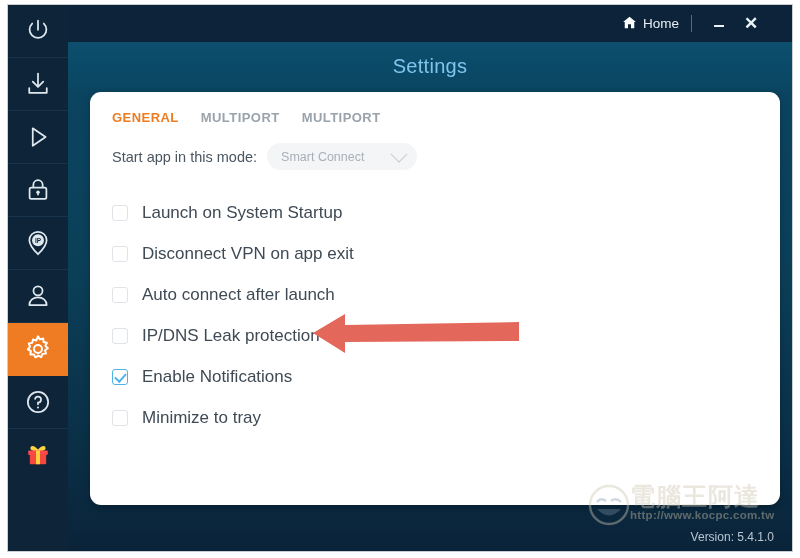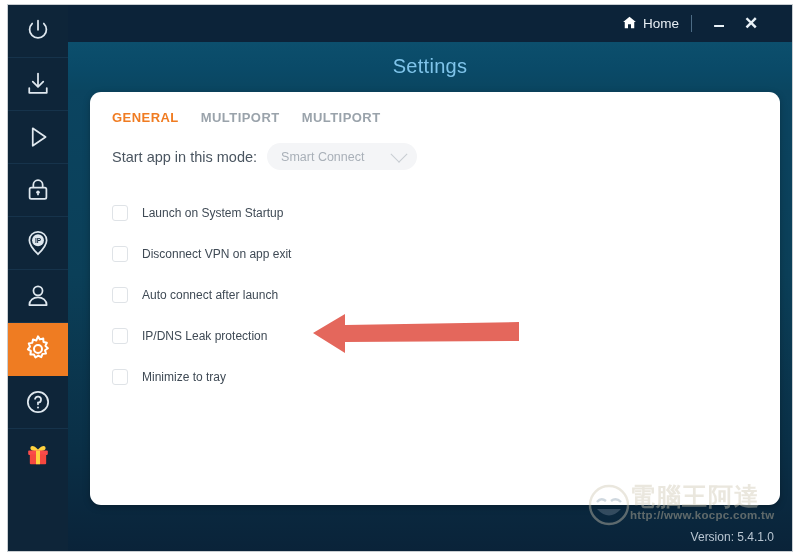"Launch on System Startup" .opt-label { font-size: 12px -> 17px }
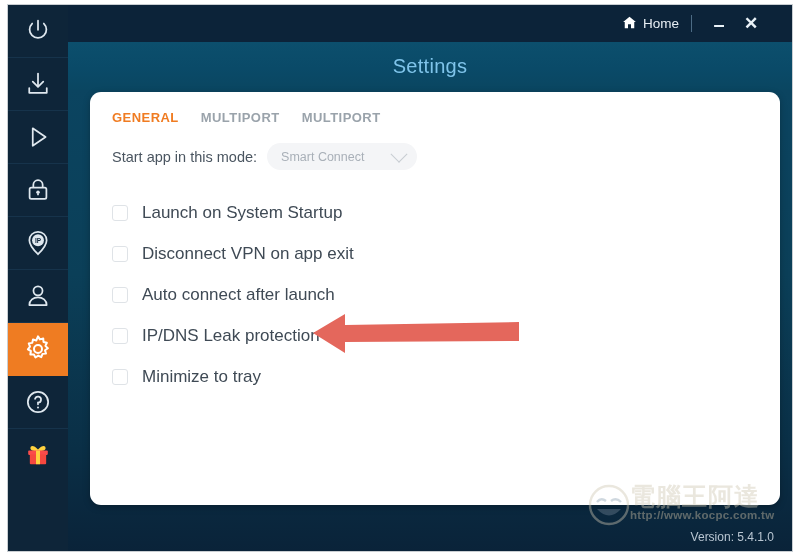"Enable Notifications" div.opt-row { html: none -> <div> <span></span> <span>Enable Notifications</span> </div> }
